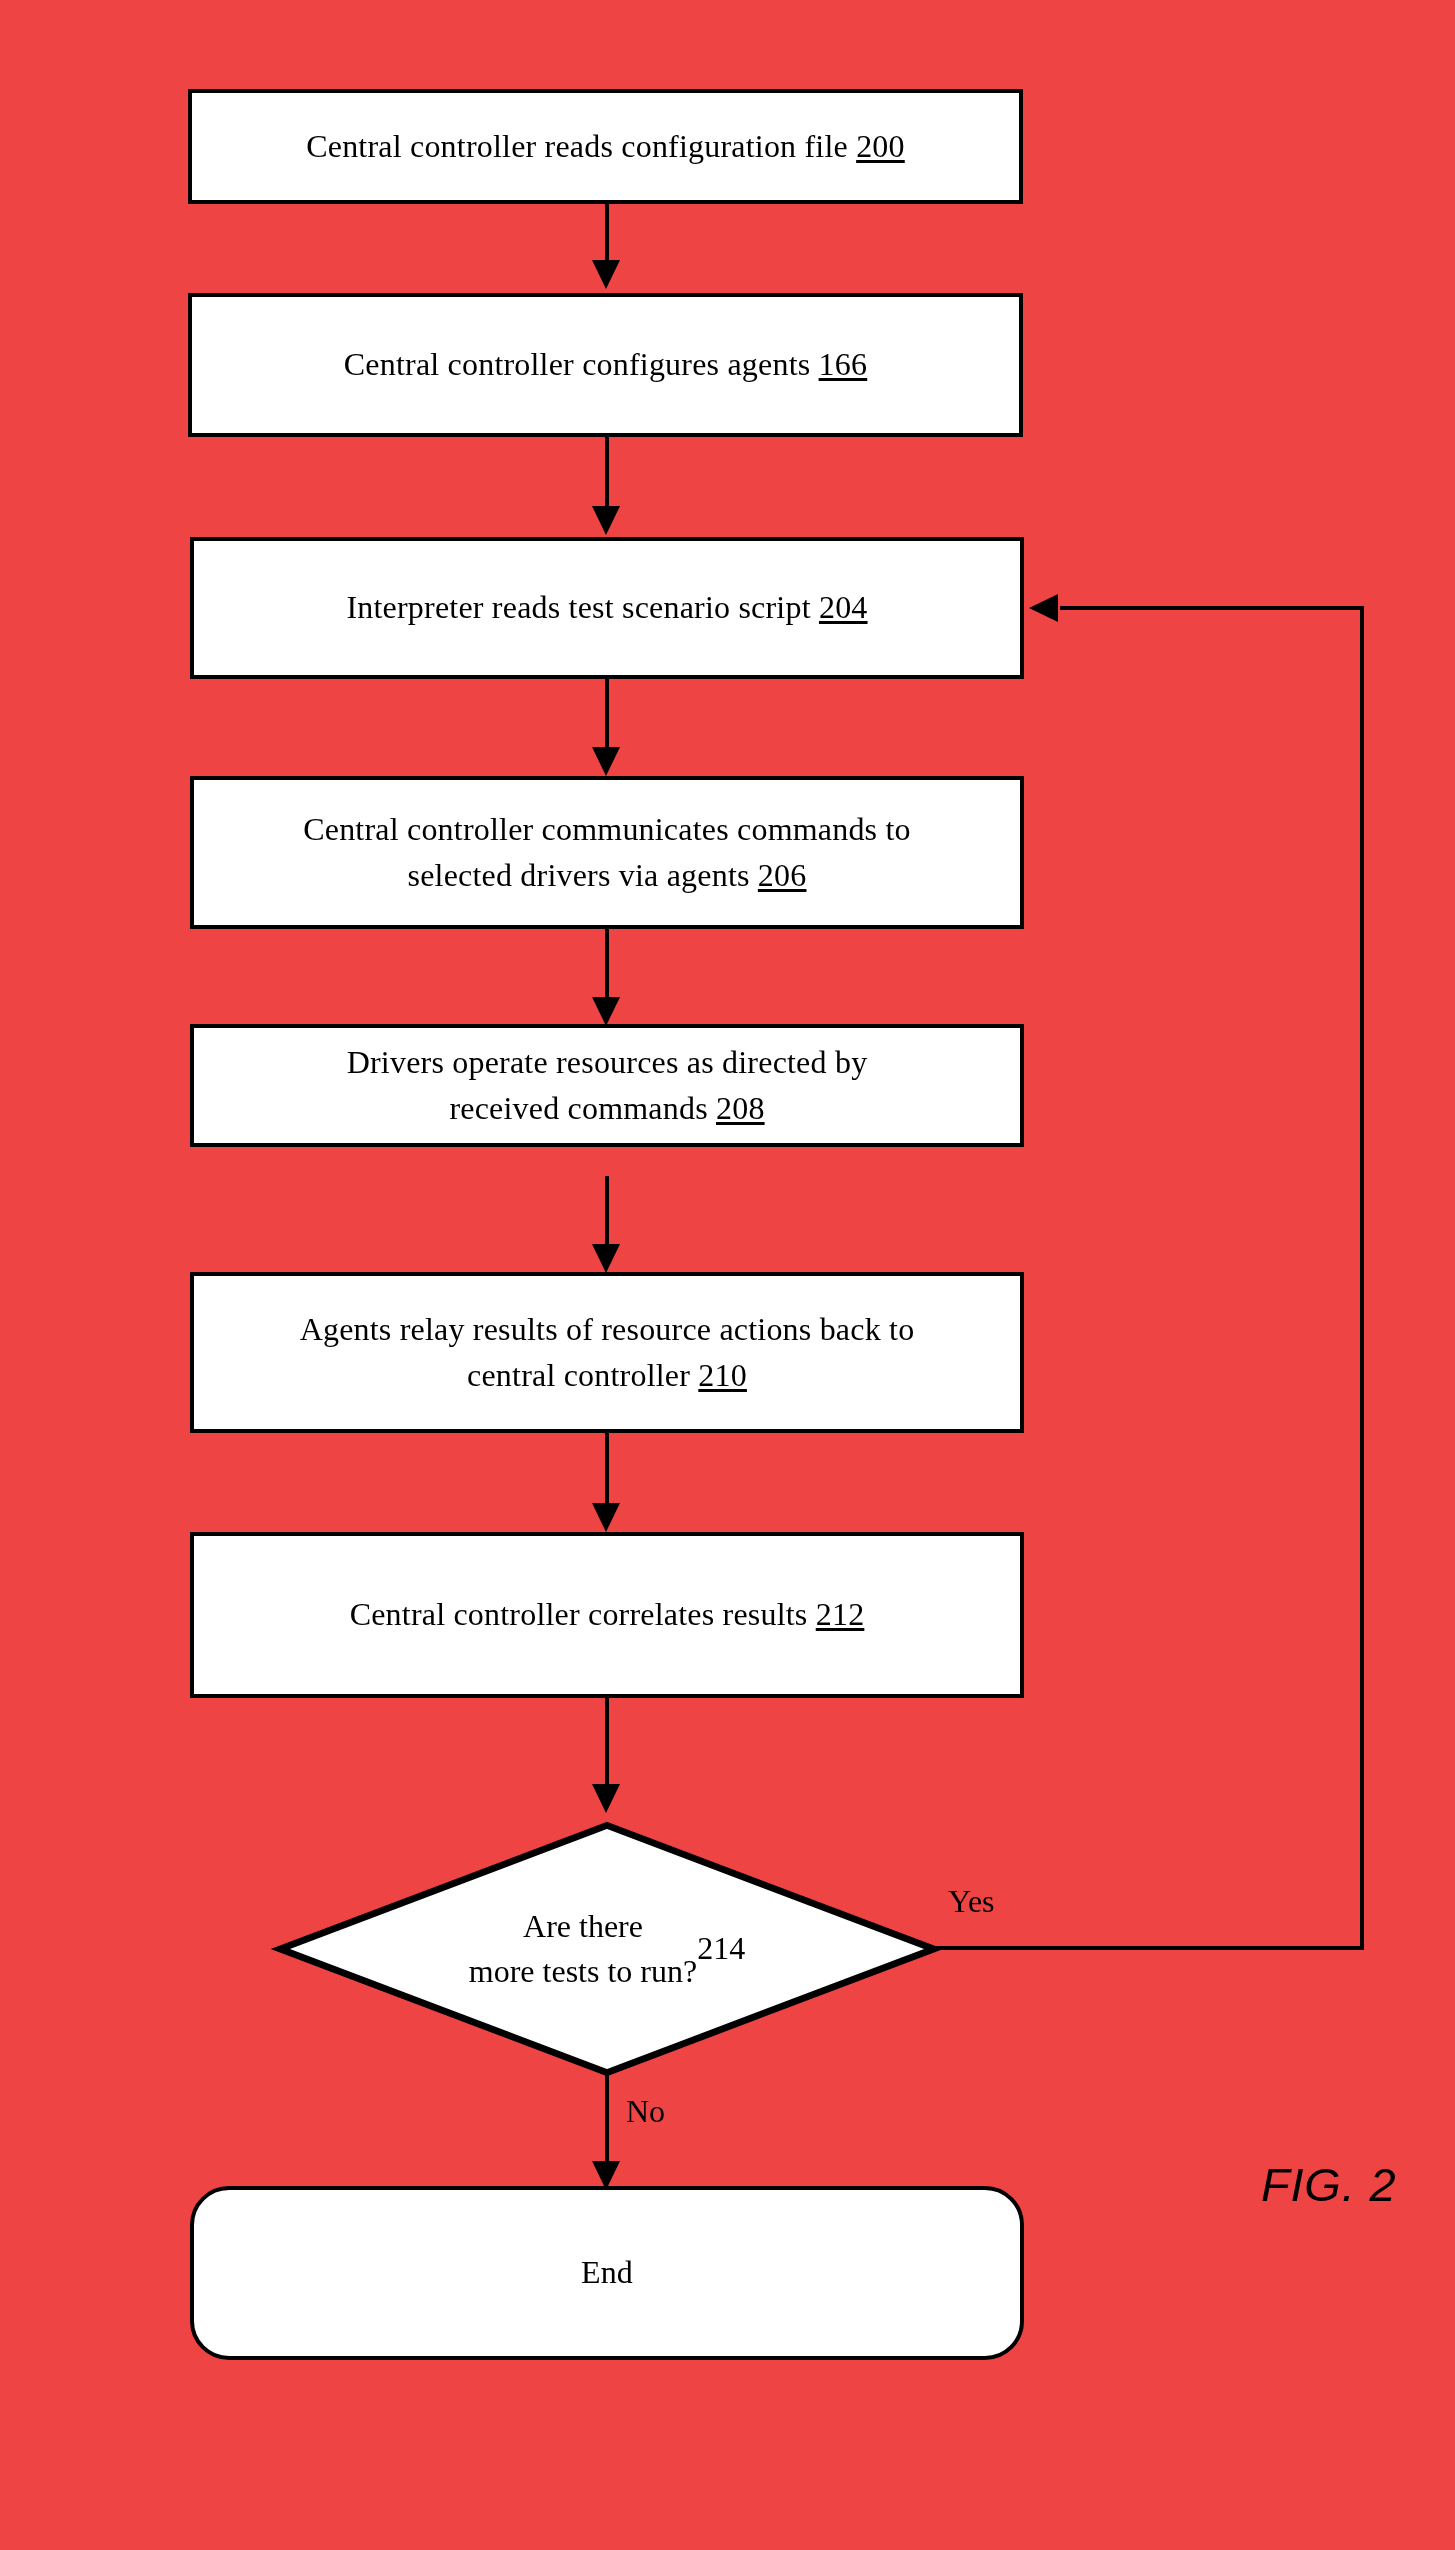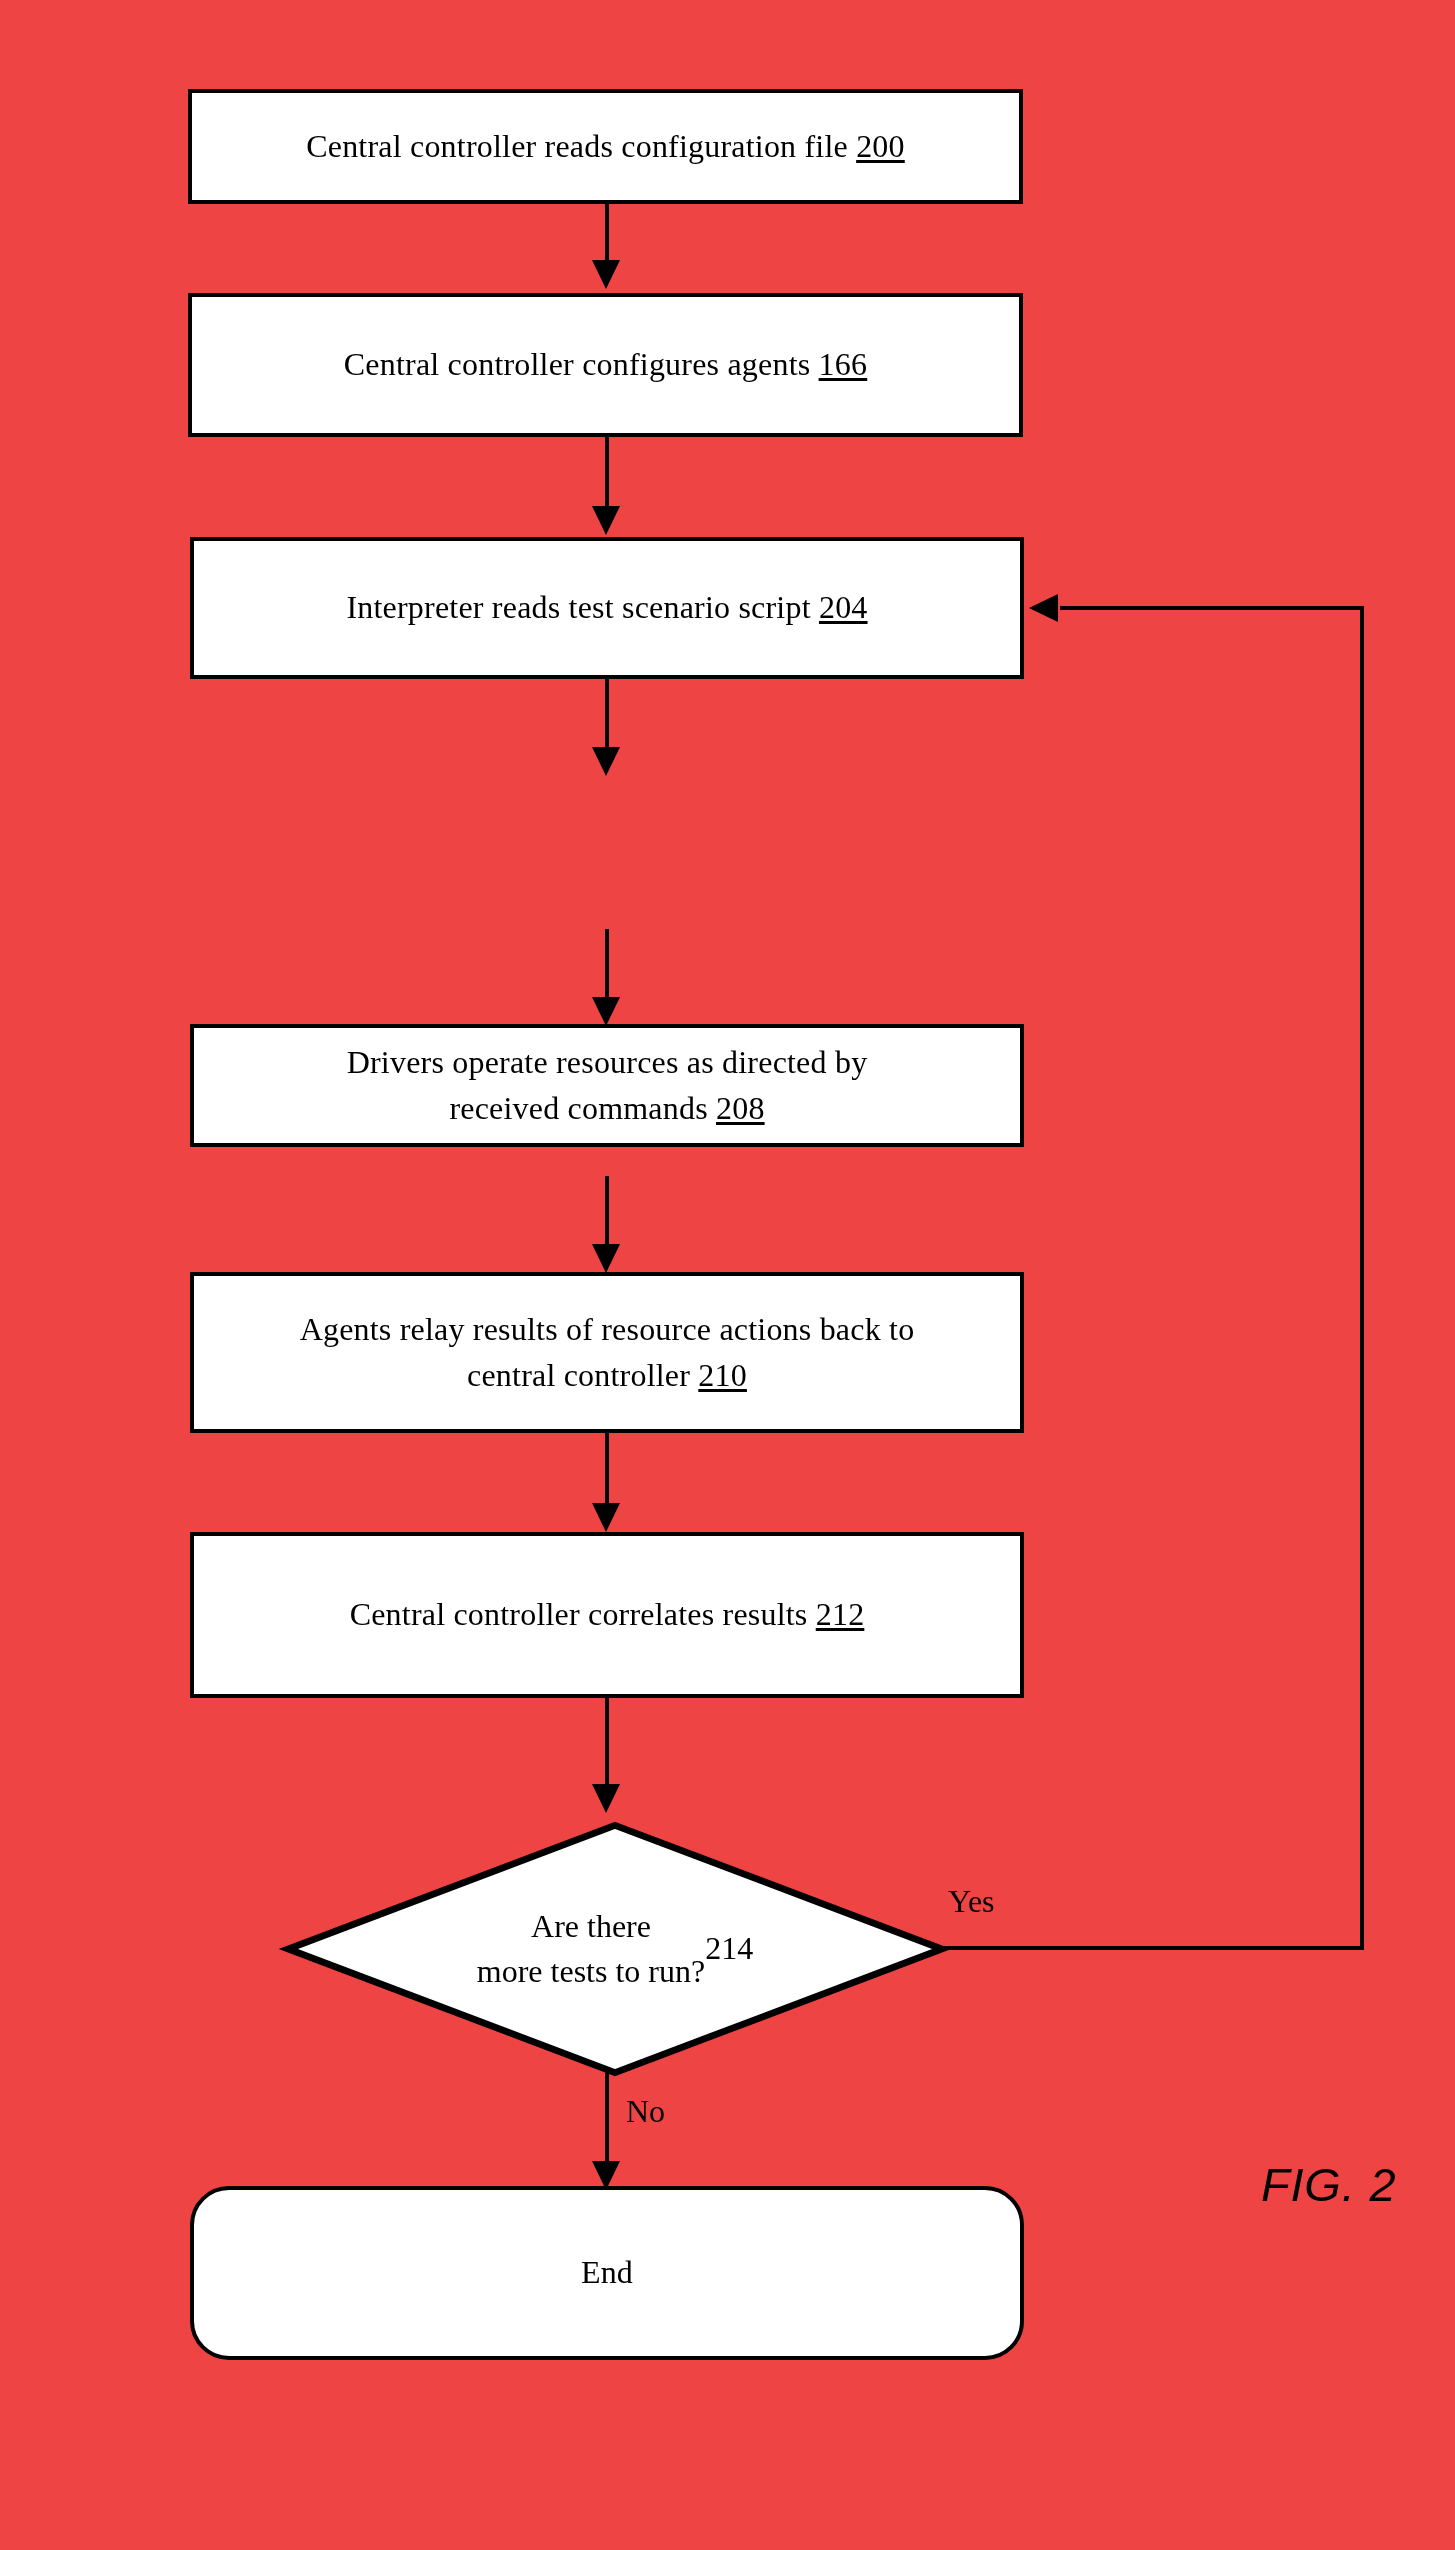"Central controller communicates commands" div.node { html: none -> <div> <div><span>Central controller communicates commands to selected drivers via agents </span><span>206</span></div> </div> }
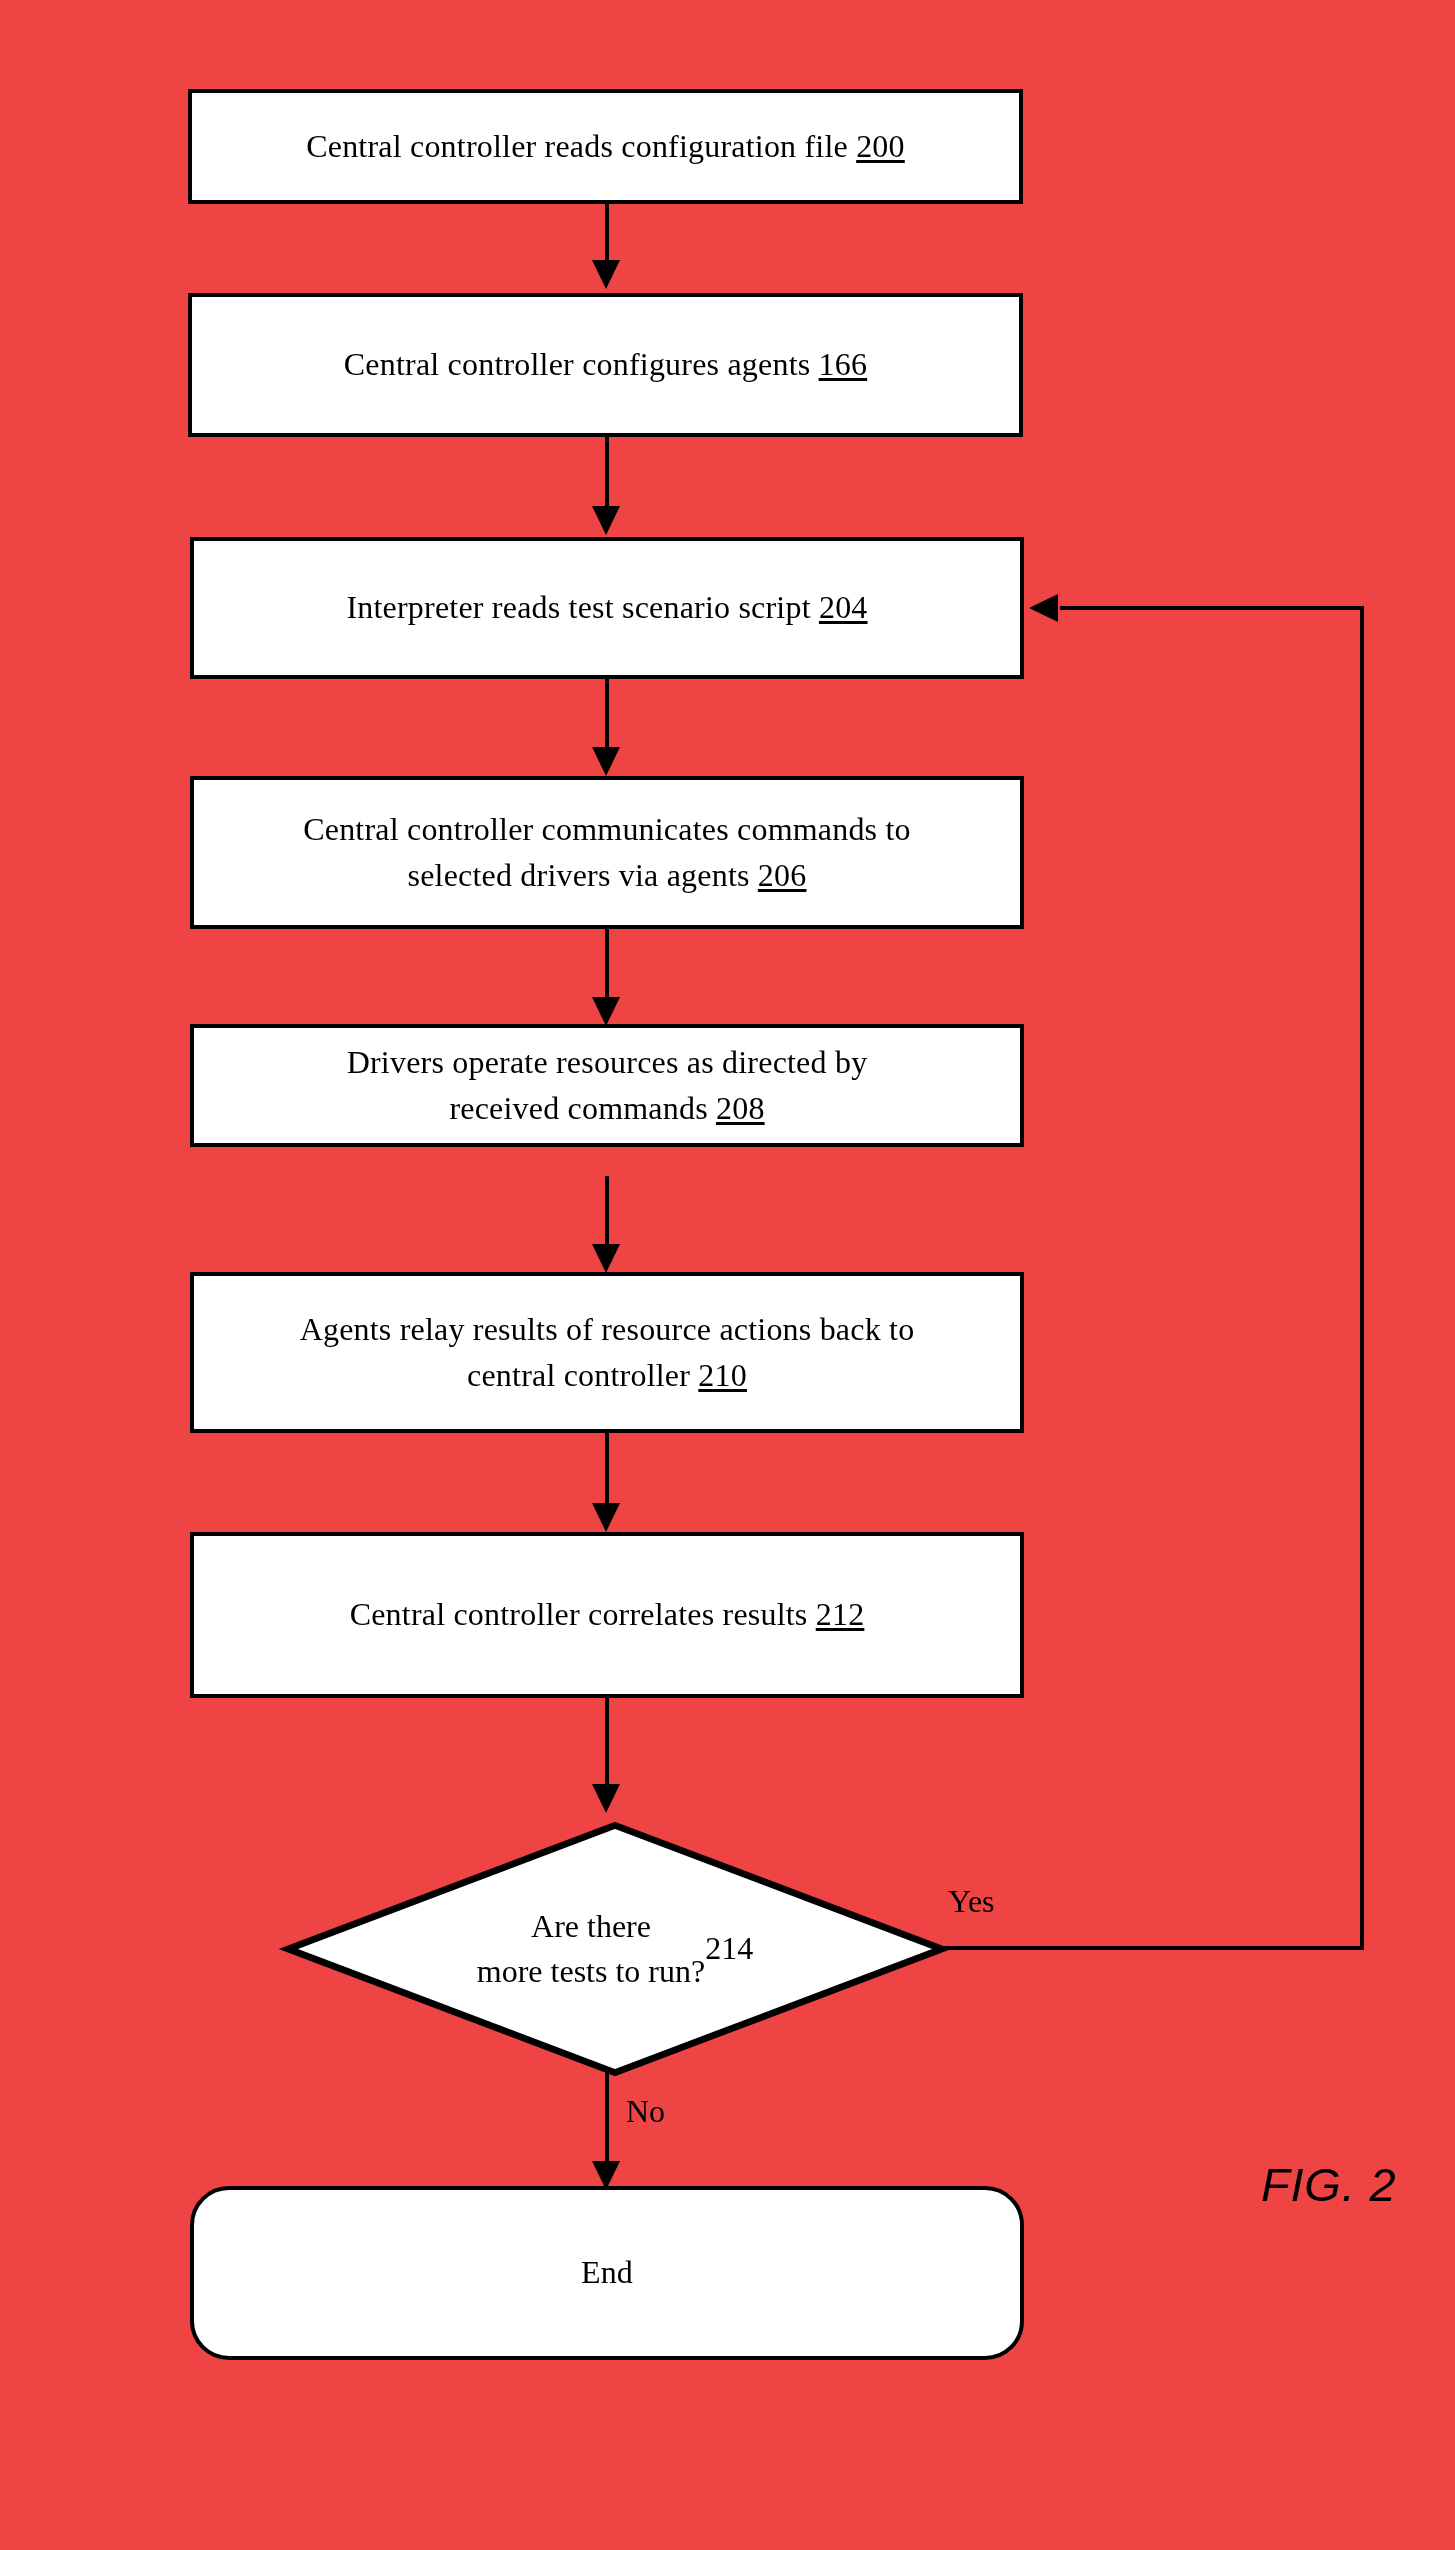"Are there" div.diamond-wrap { left: 284px -> 276px }
